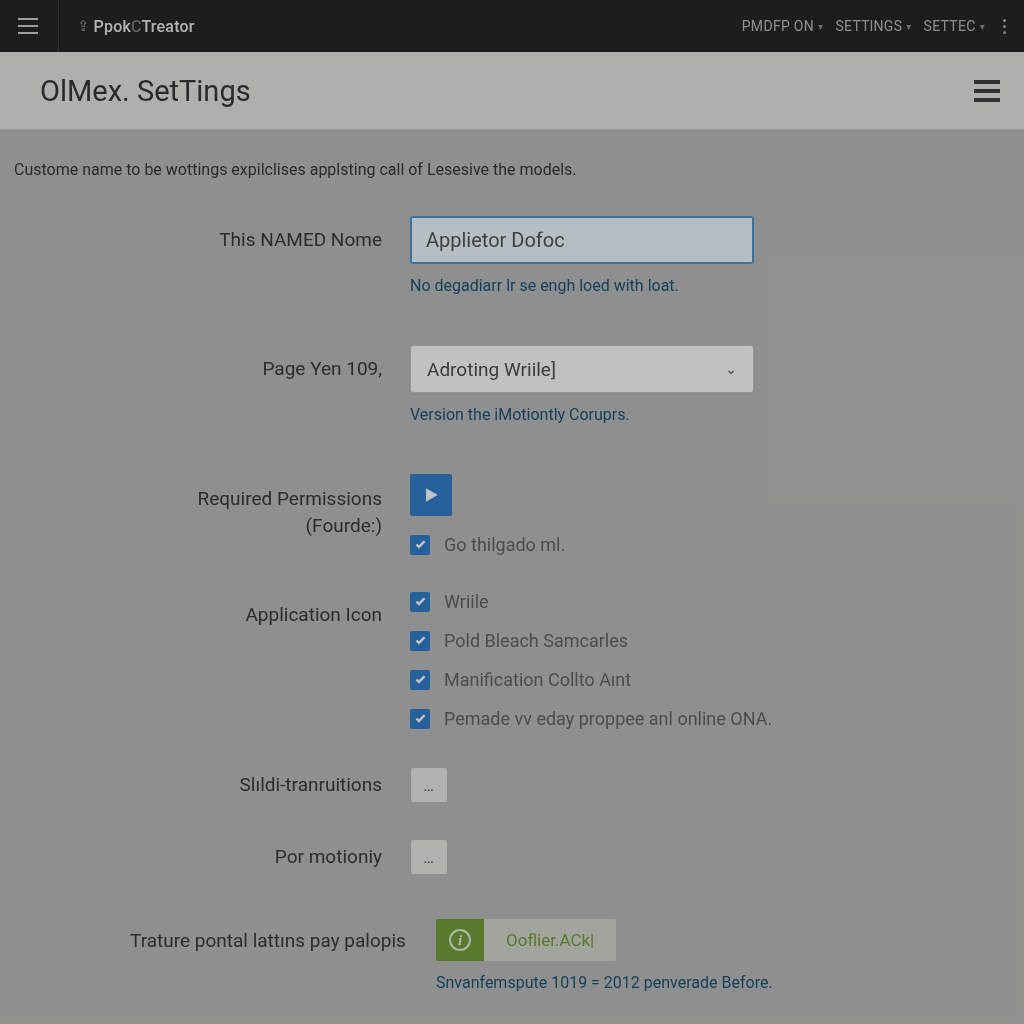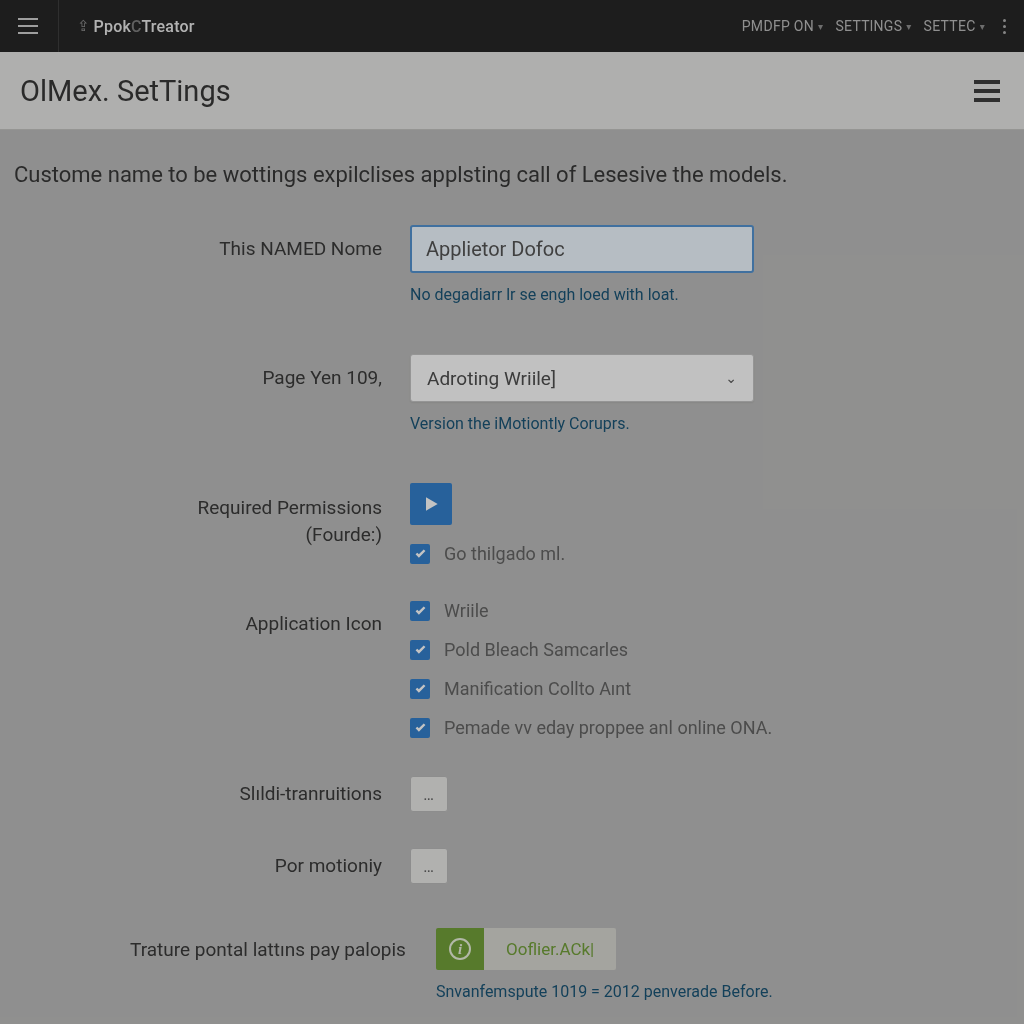"OlMex. SetTings" .page-title { margin-left: none -> 20px }
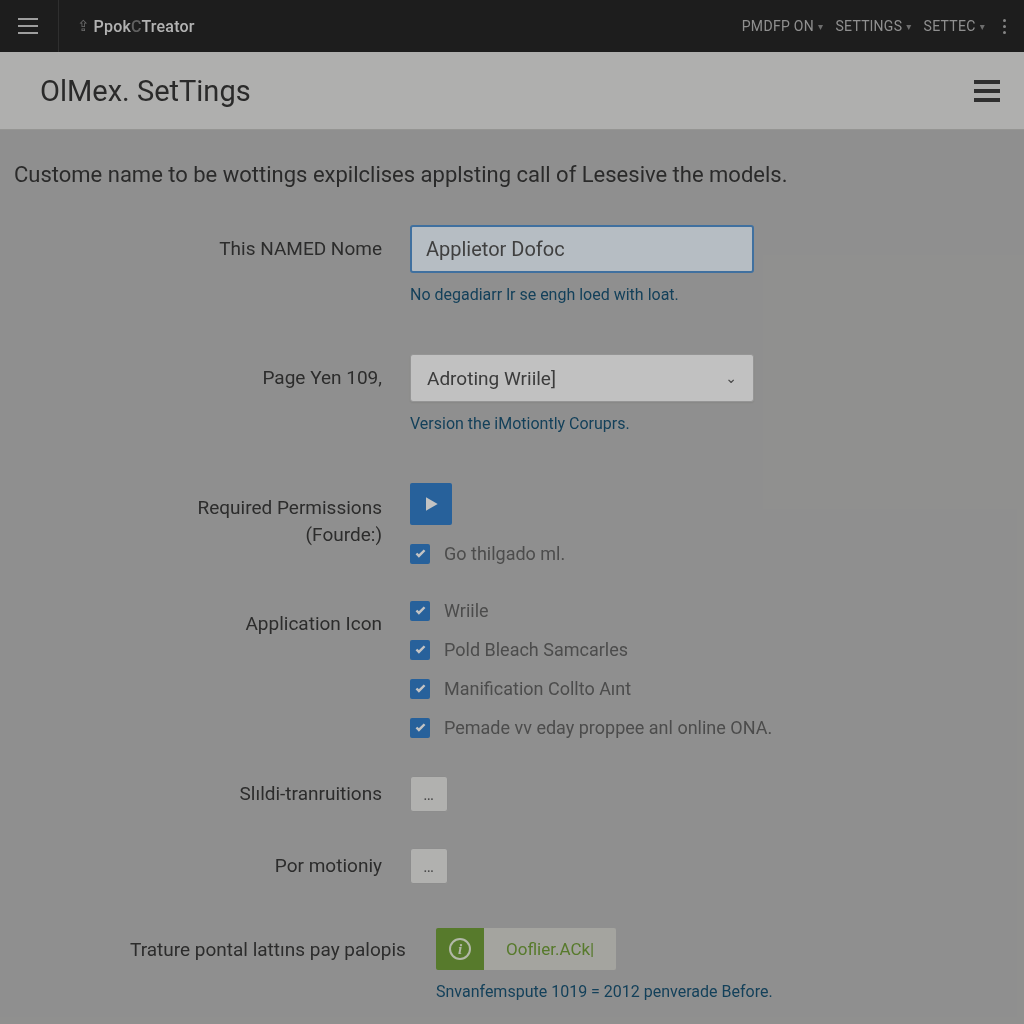"Custome name to be wottings" .desc { font-size: 22px -> 16px }
